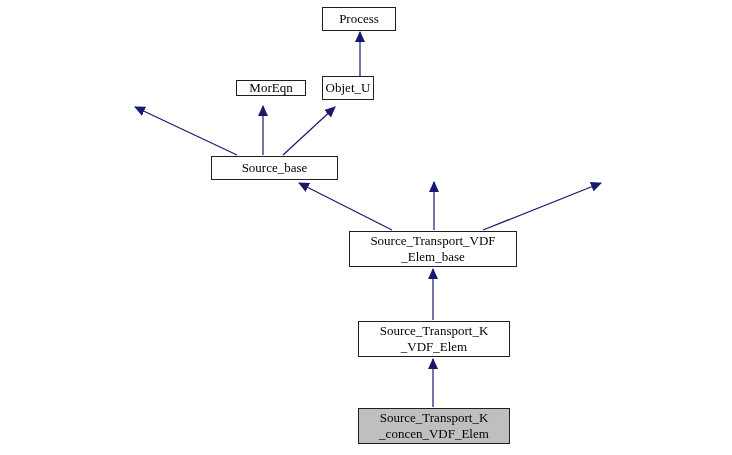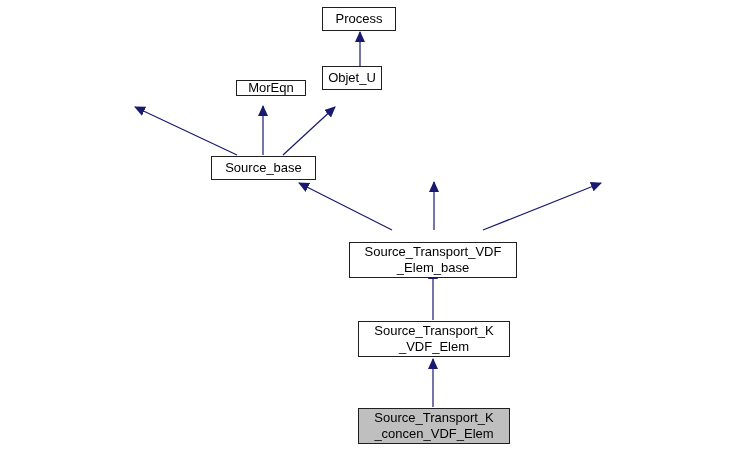"Process" .diagram { font-family: Liberation Sans, sans-serif -> Liberation Serif, serif }
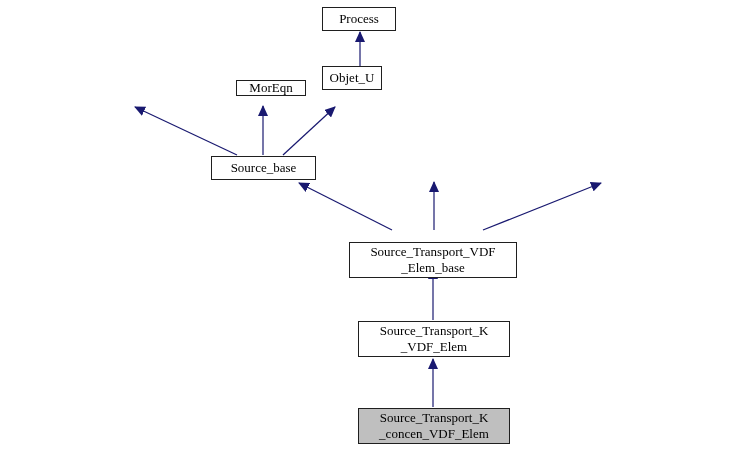"Objet_U" div.node { top: 66px -> 76px; width: 60px -> 52px }
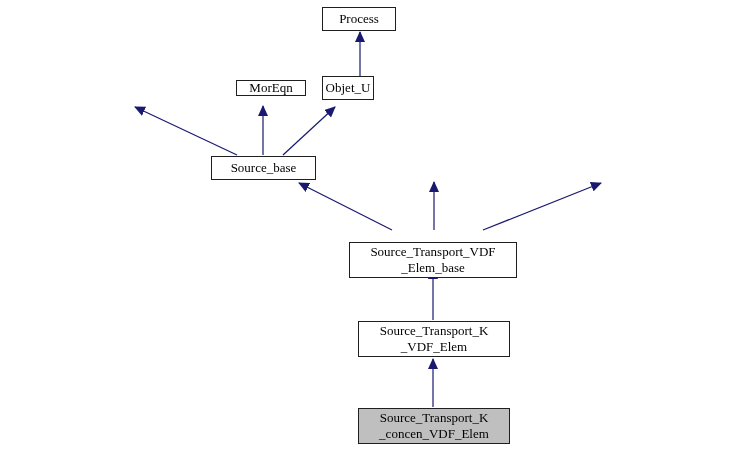"Source_base" div.node { width: 105px -> 127px }
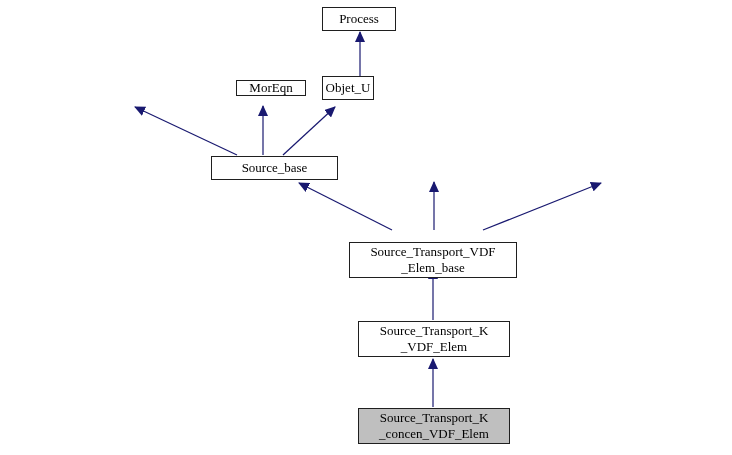"Source_Transport_VDF" div.node { top: 242px -> 231px }
